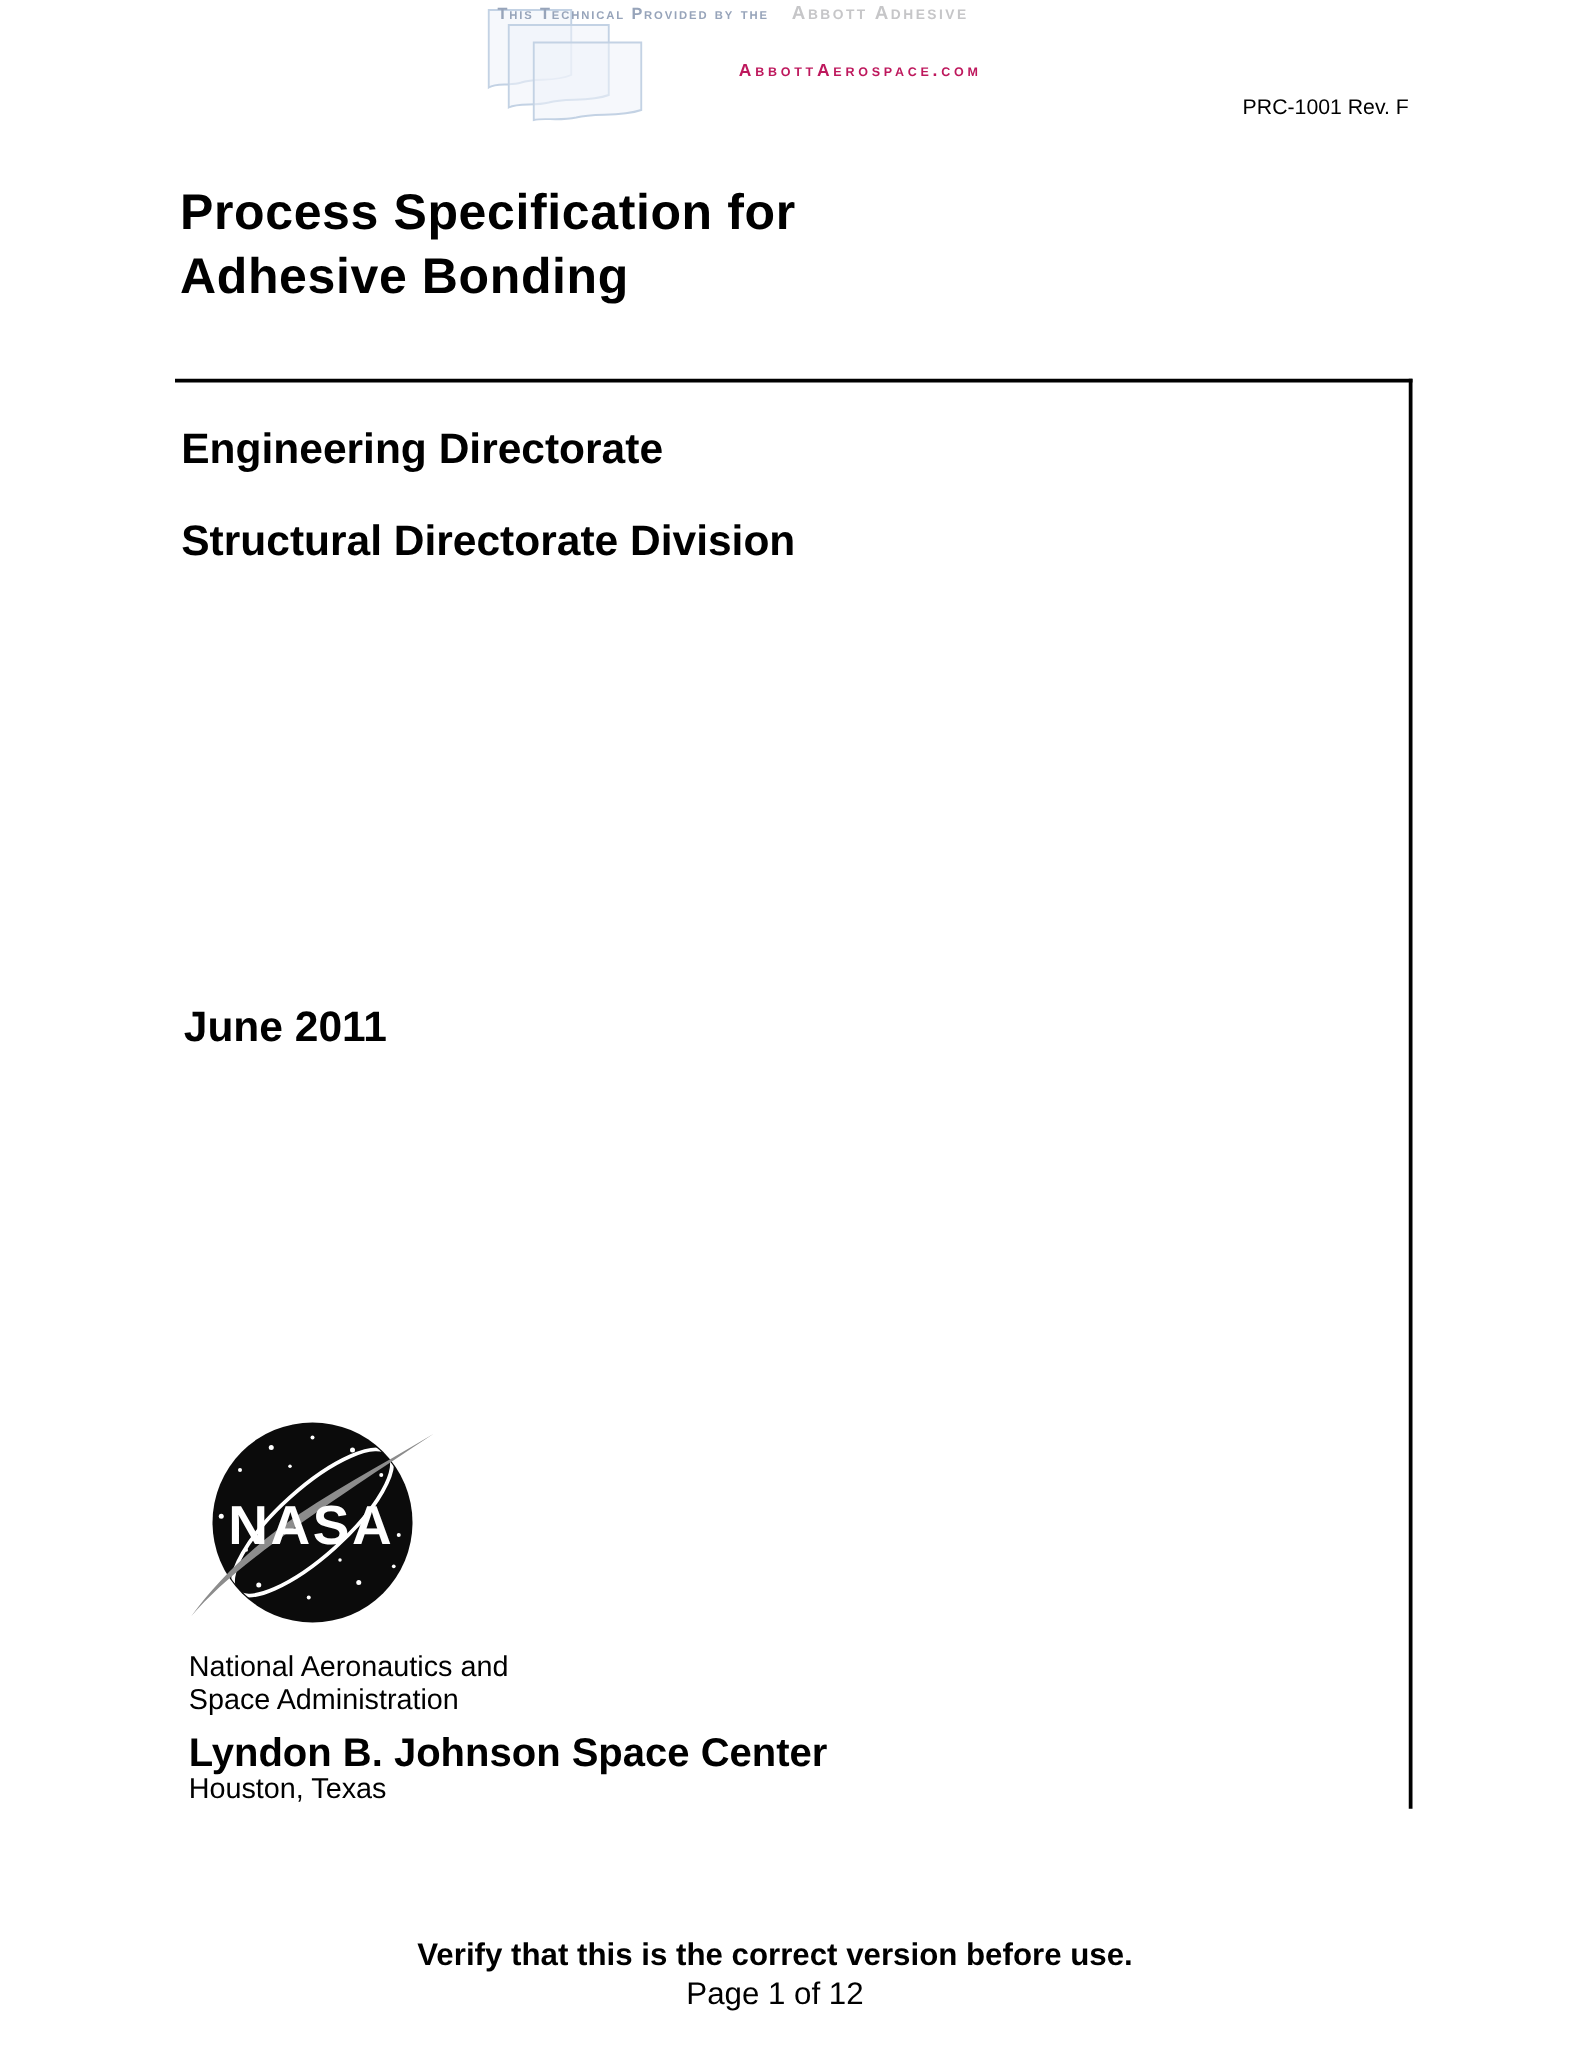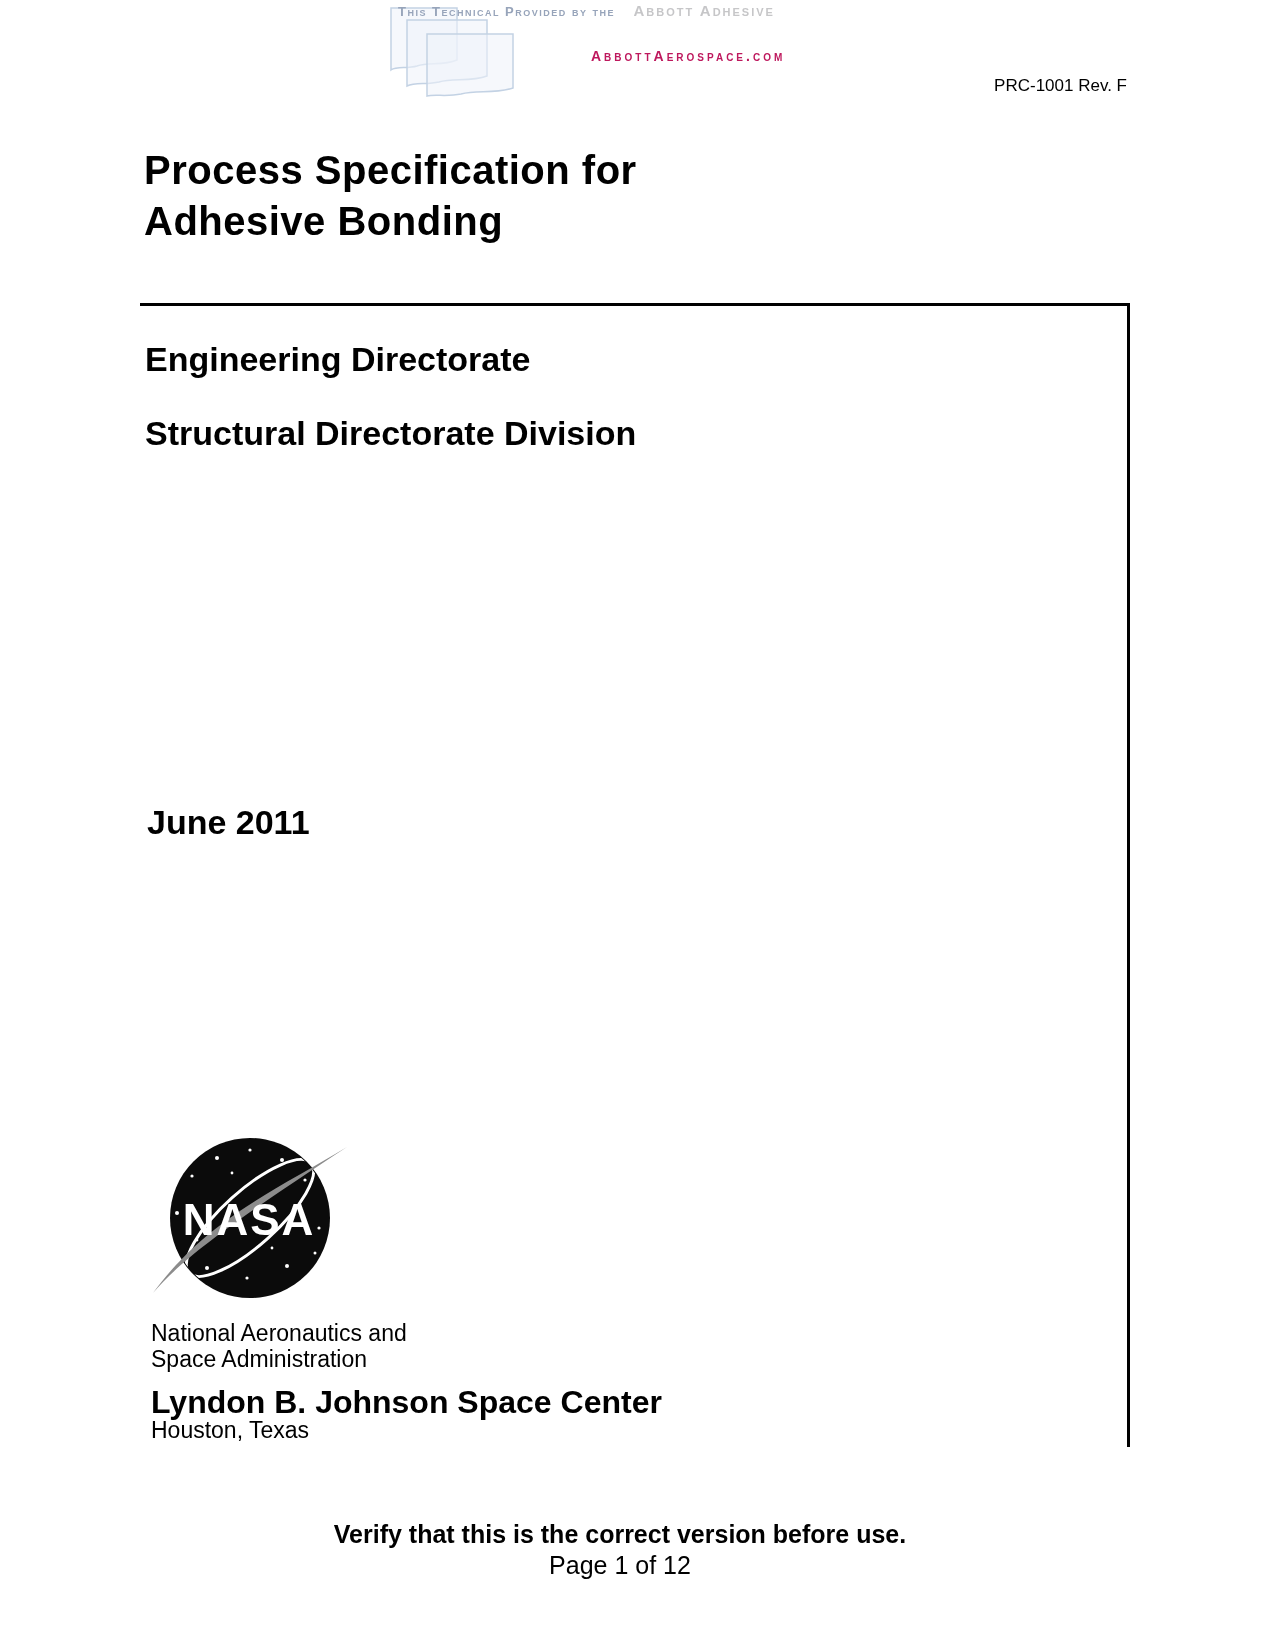"Verify that this is the" .verify-line { margin-top: none -> 30px }
